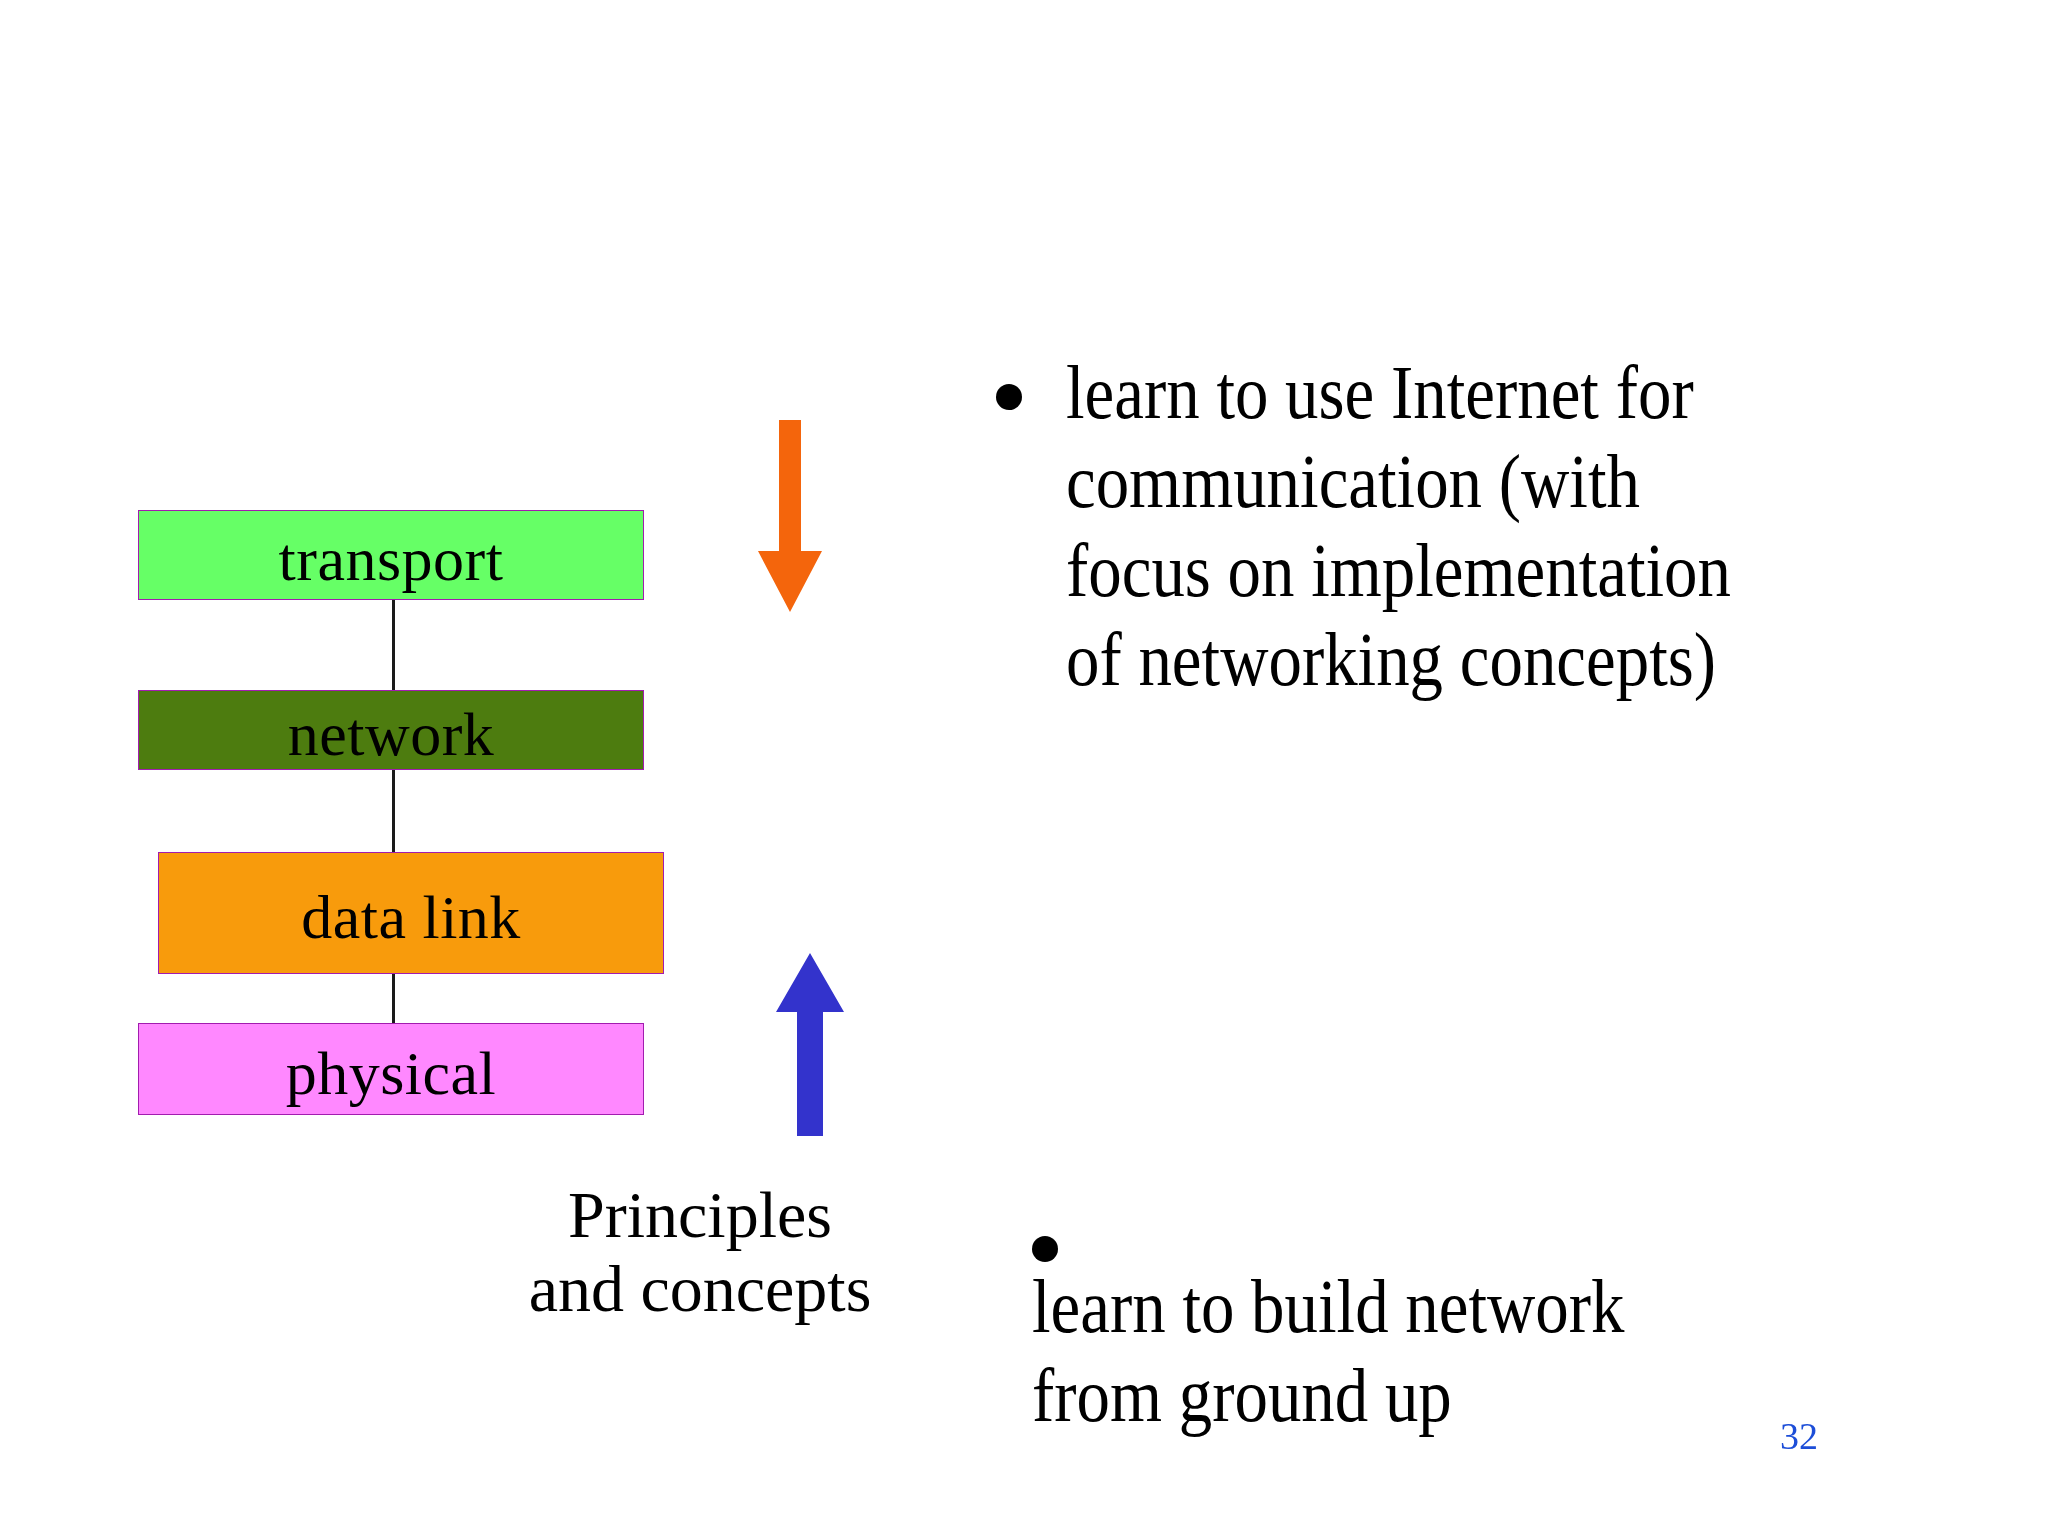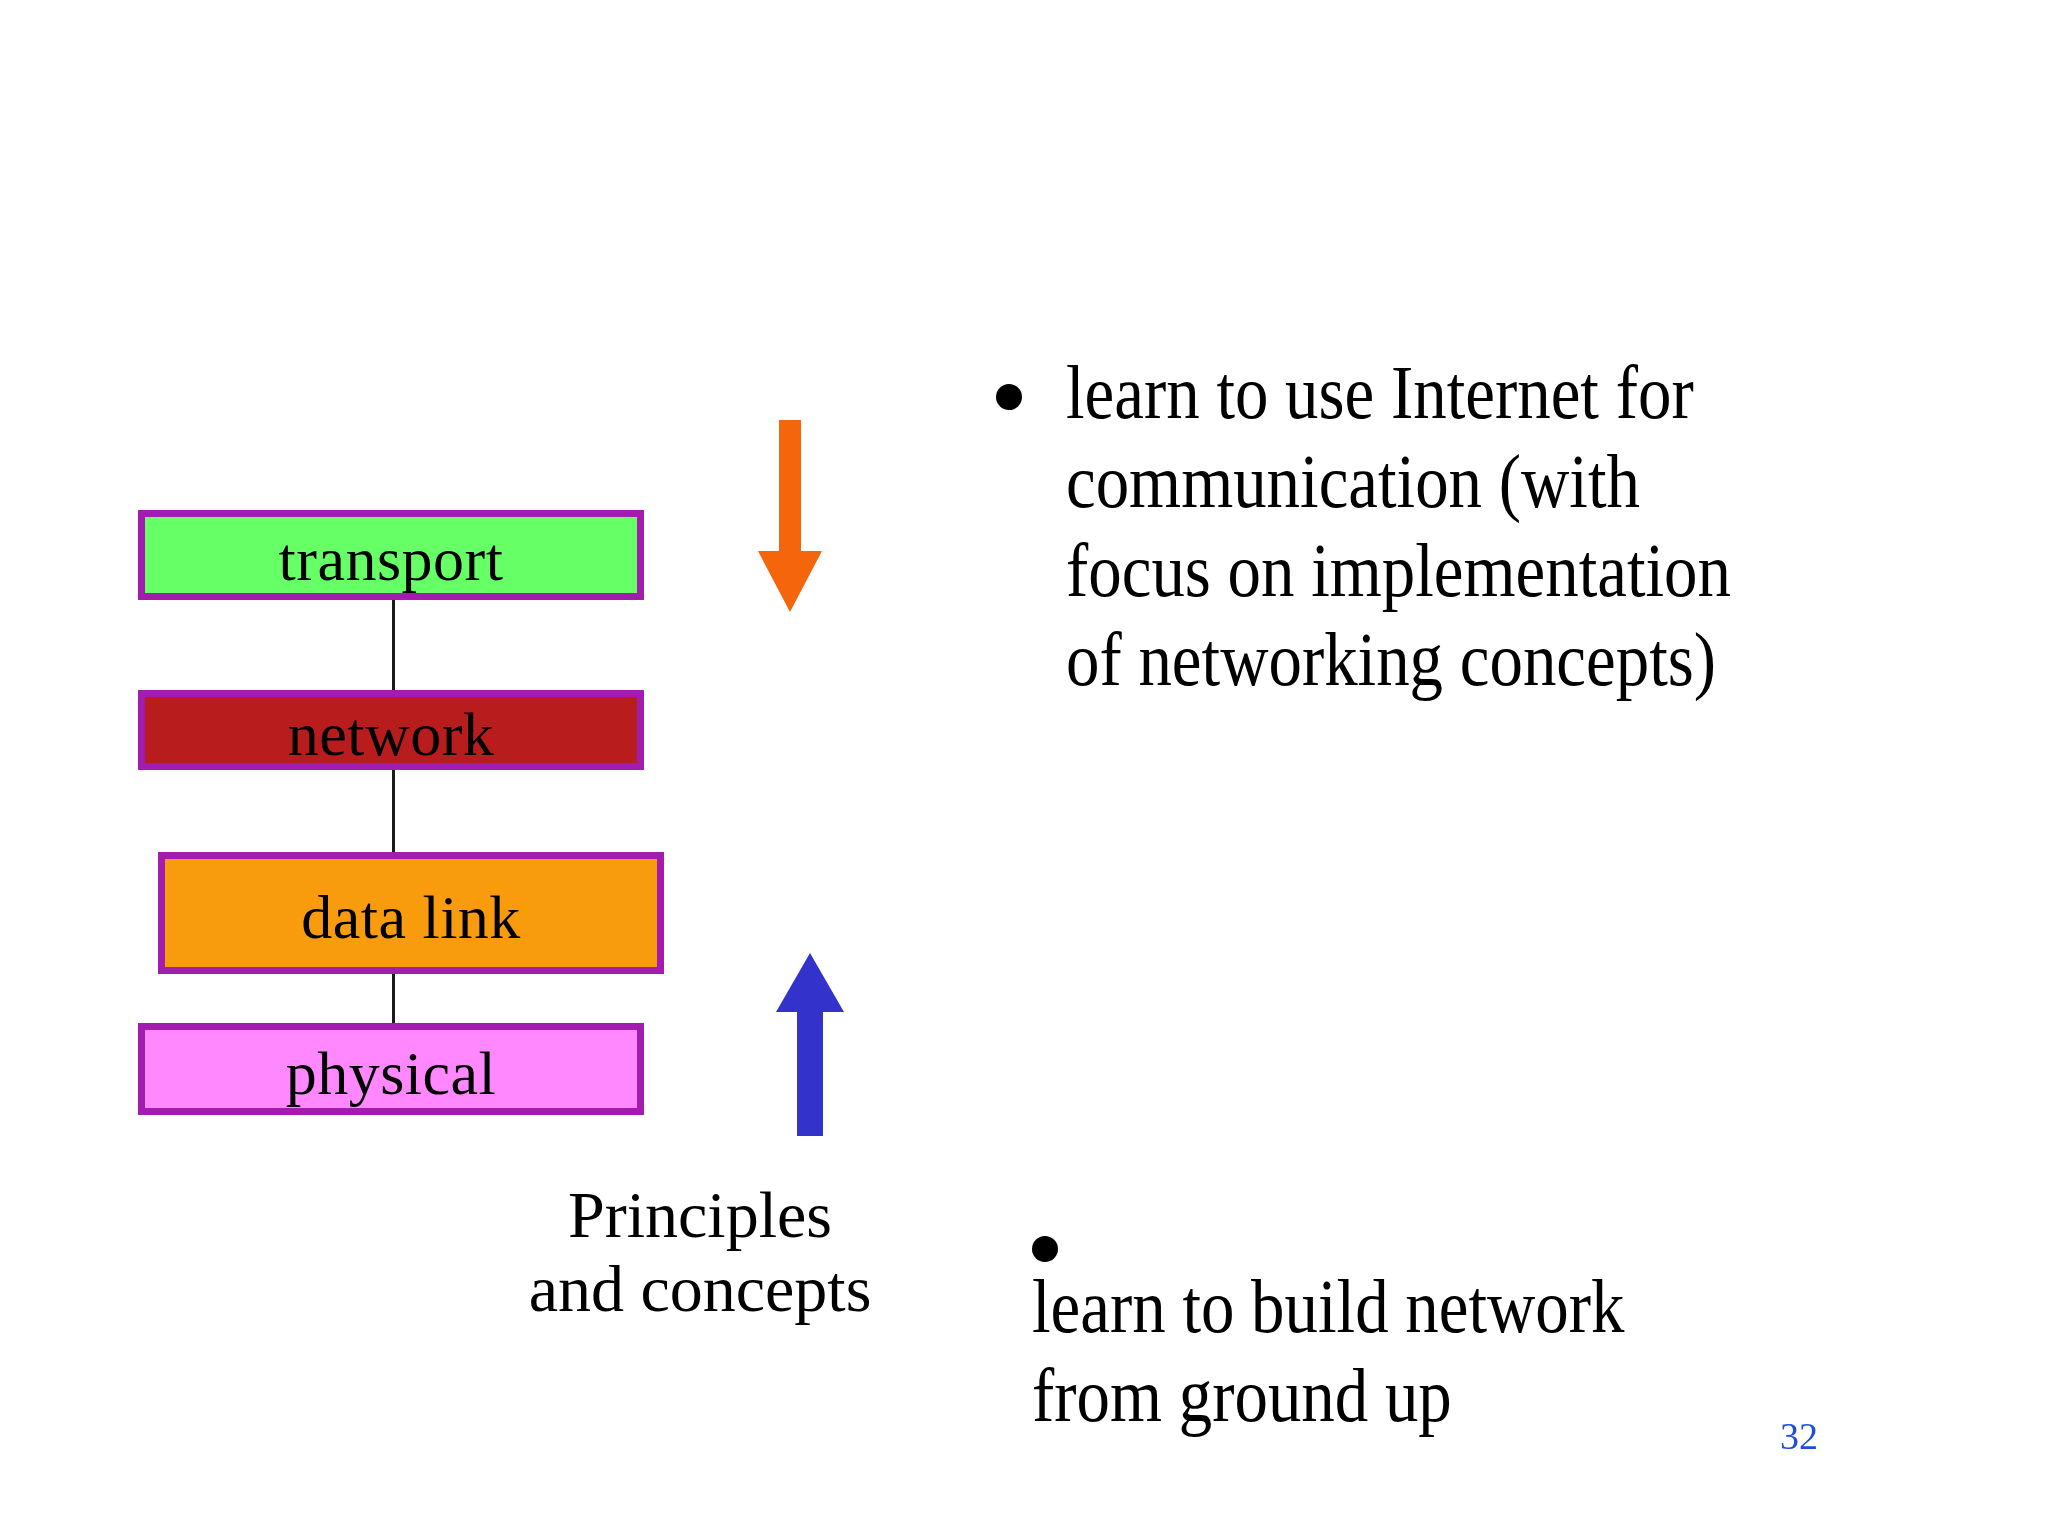"transport" .layer-box { border: 7px solid #a21caf -> 1px solid #a21caf }
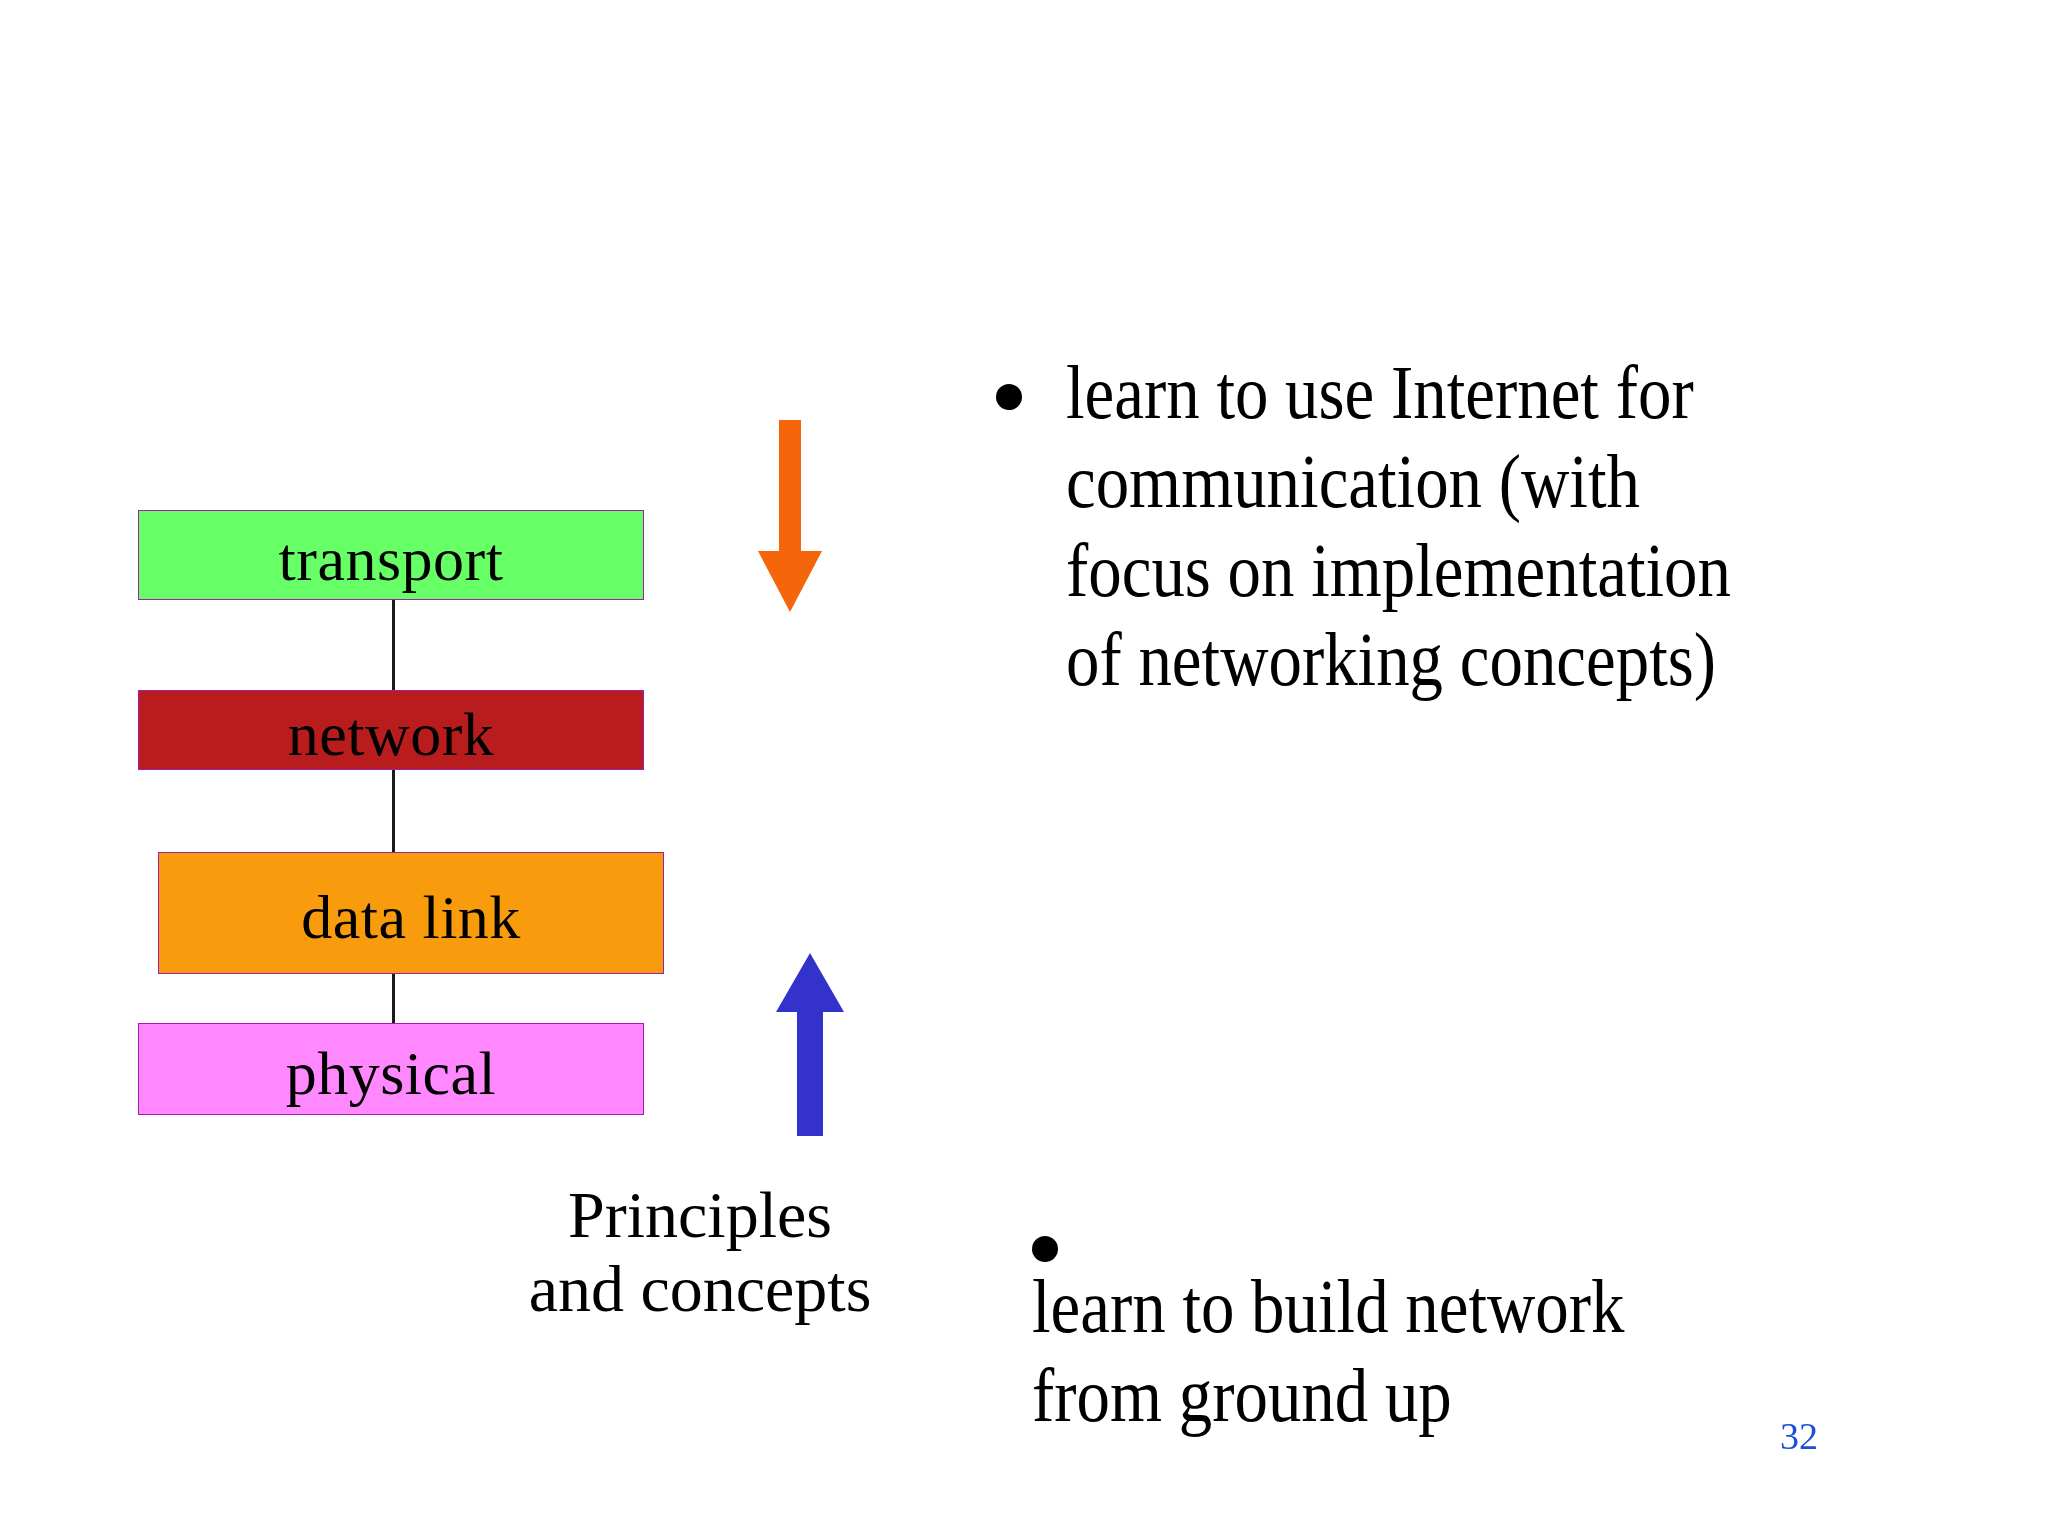"network" div.layer-box { background: #b91c1c -> #4d7c0f }
